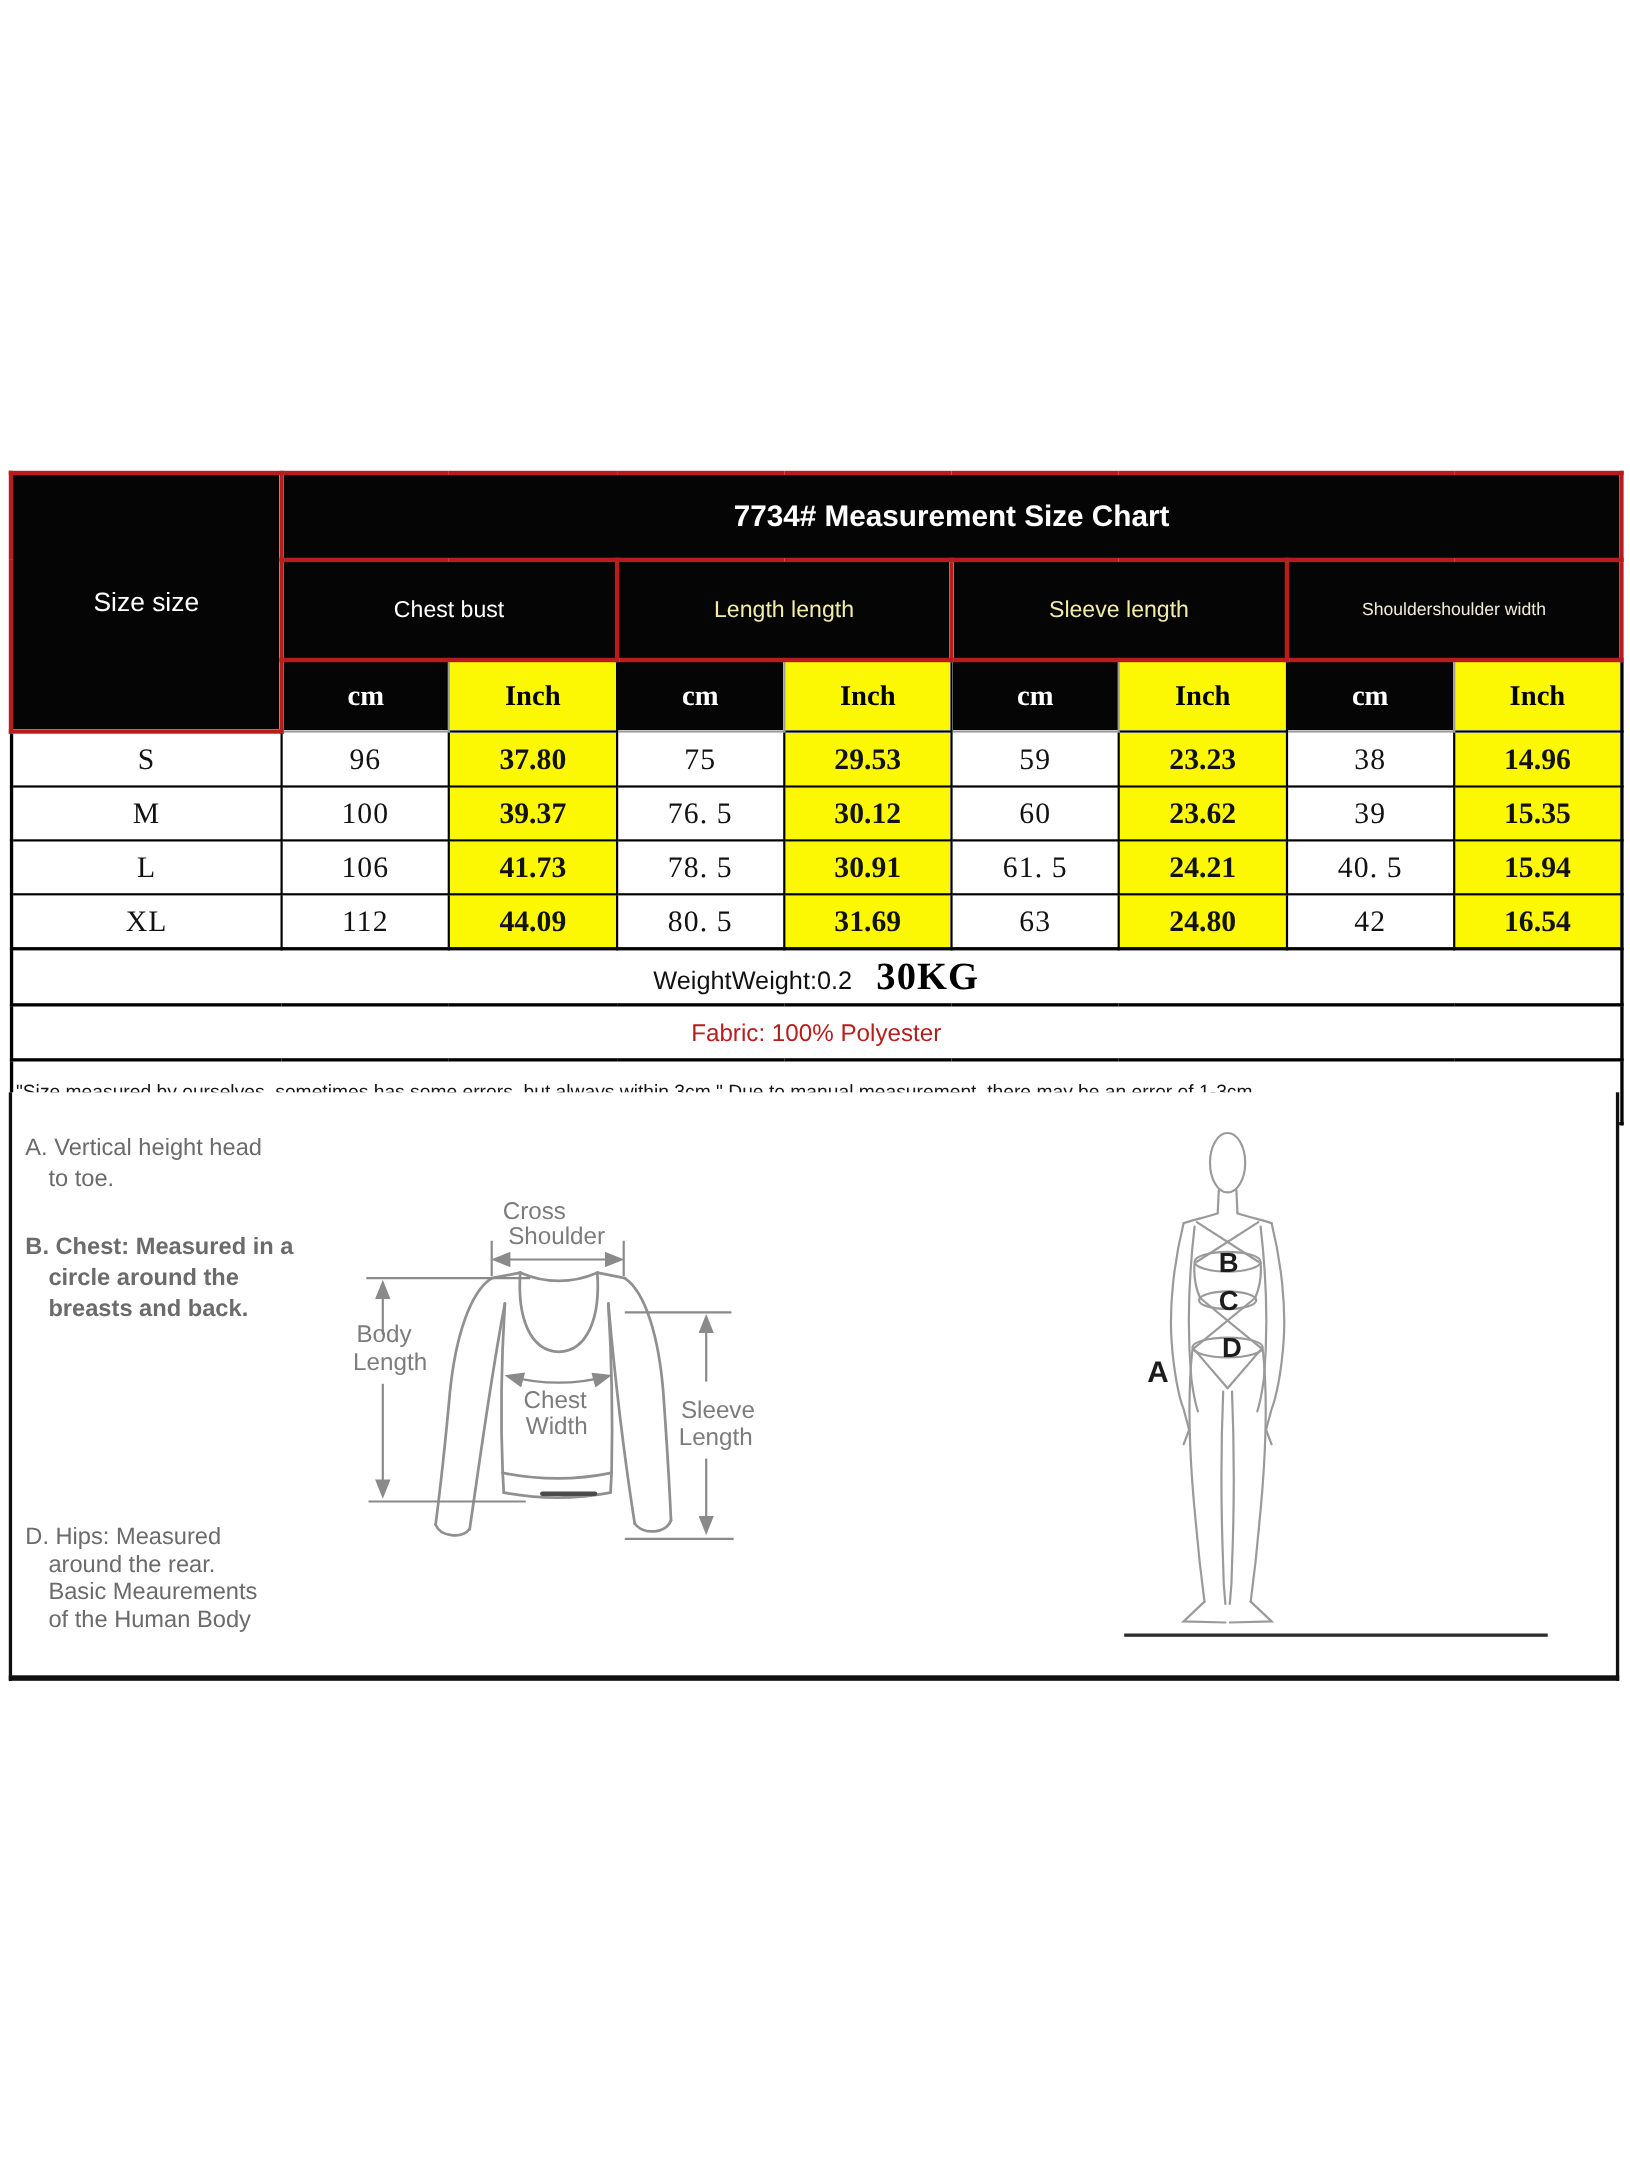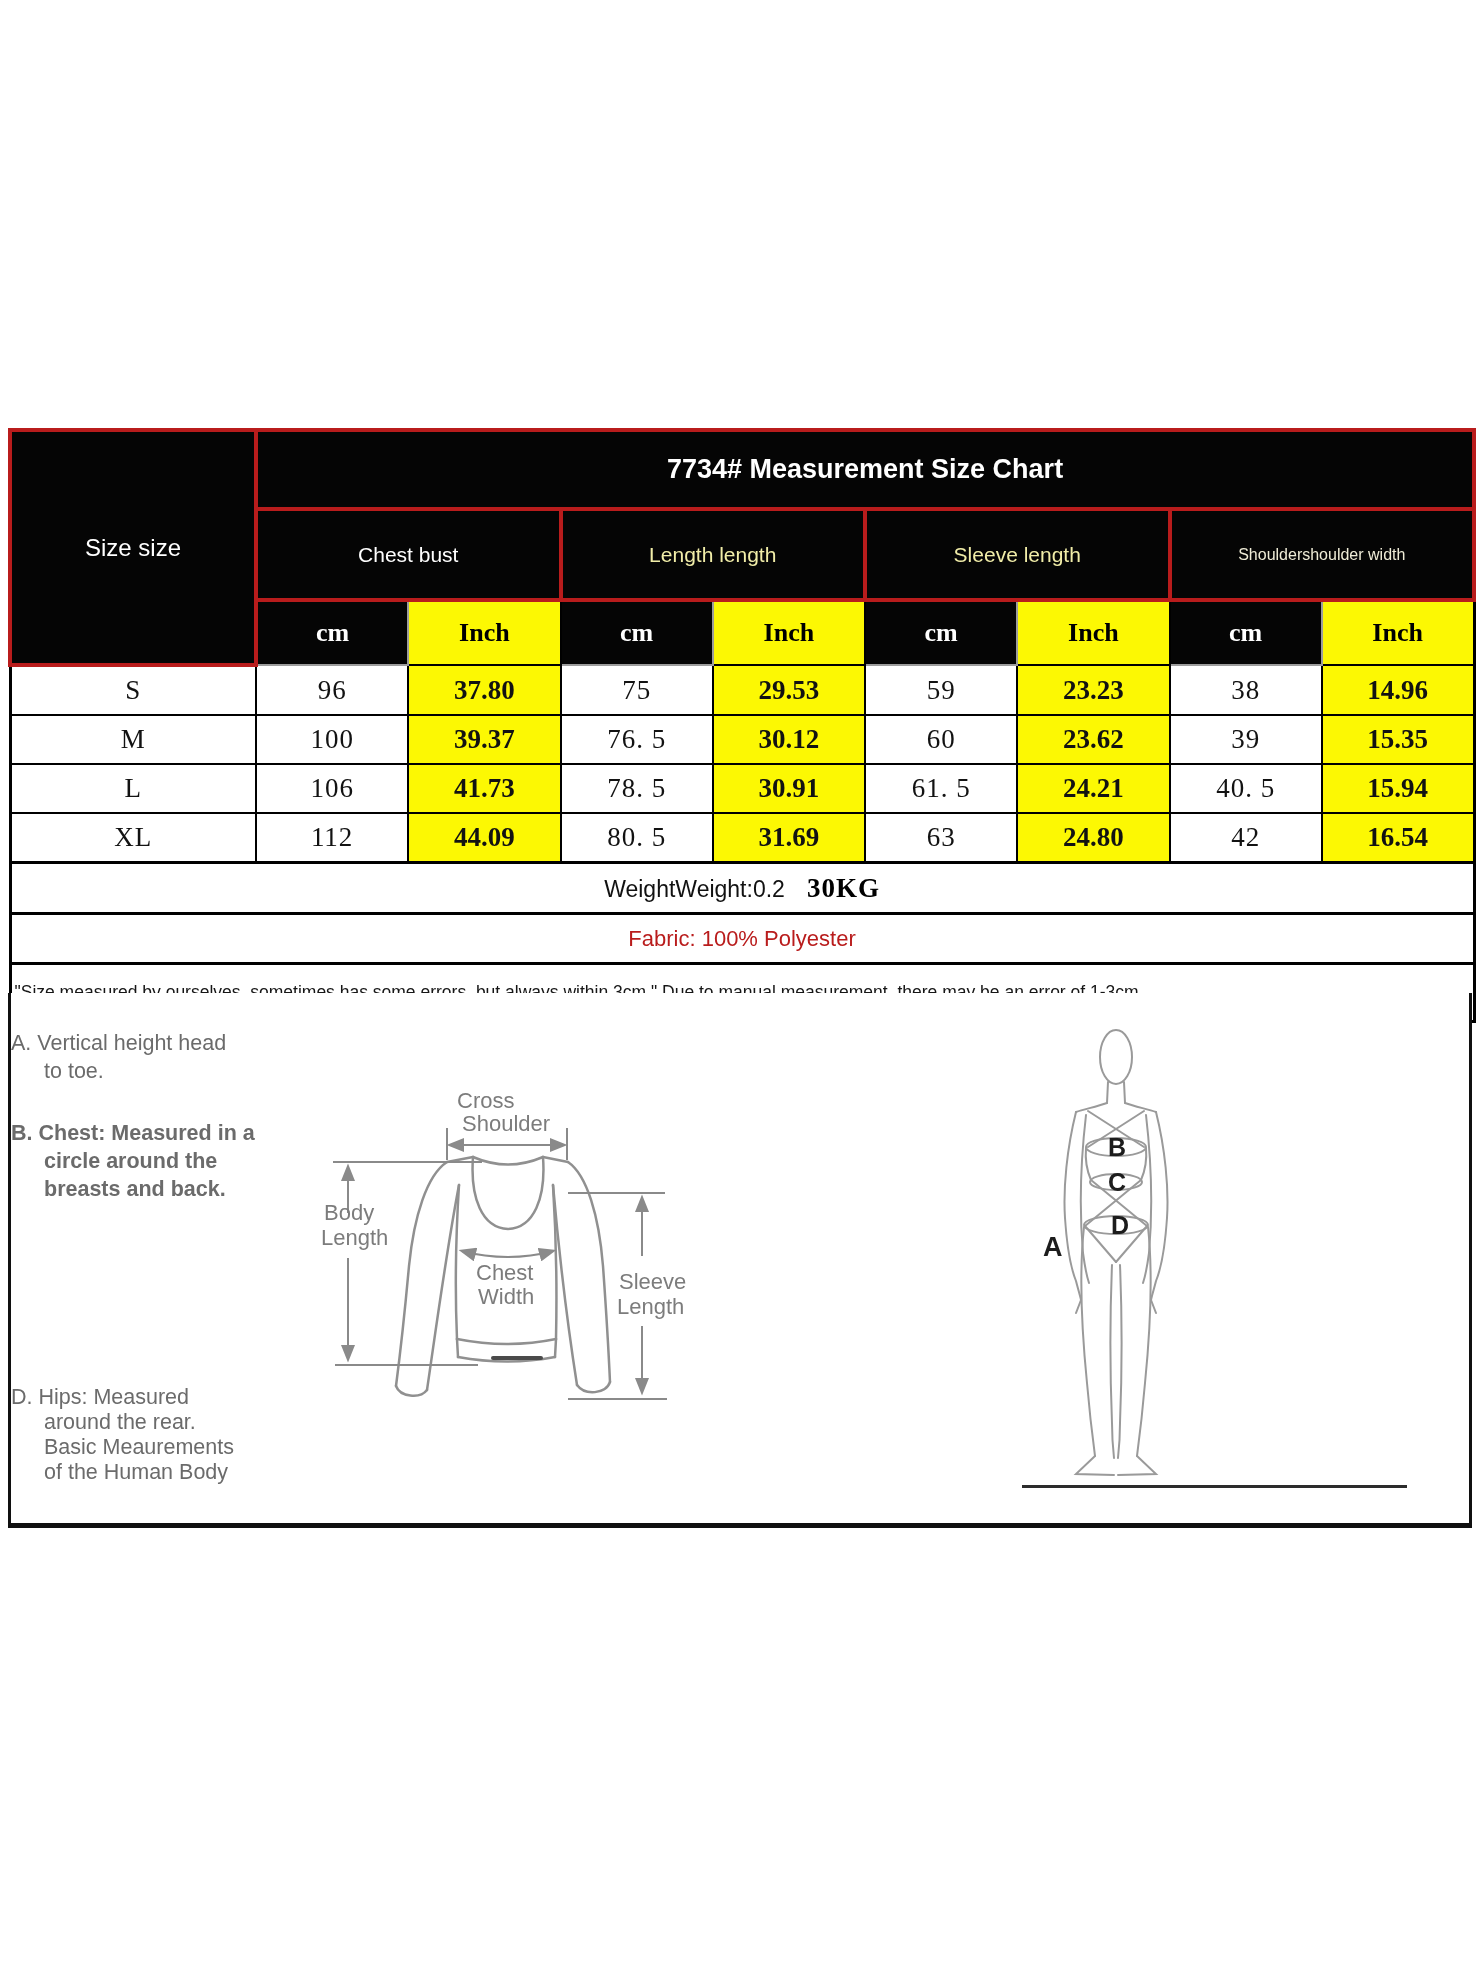"30KG" .w-value { font-size: 27px -> 35px }
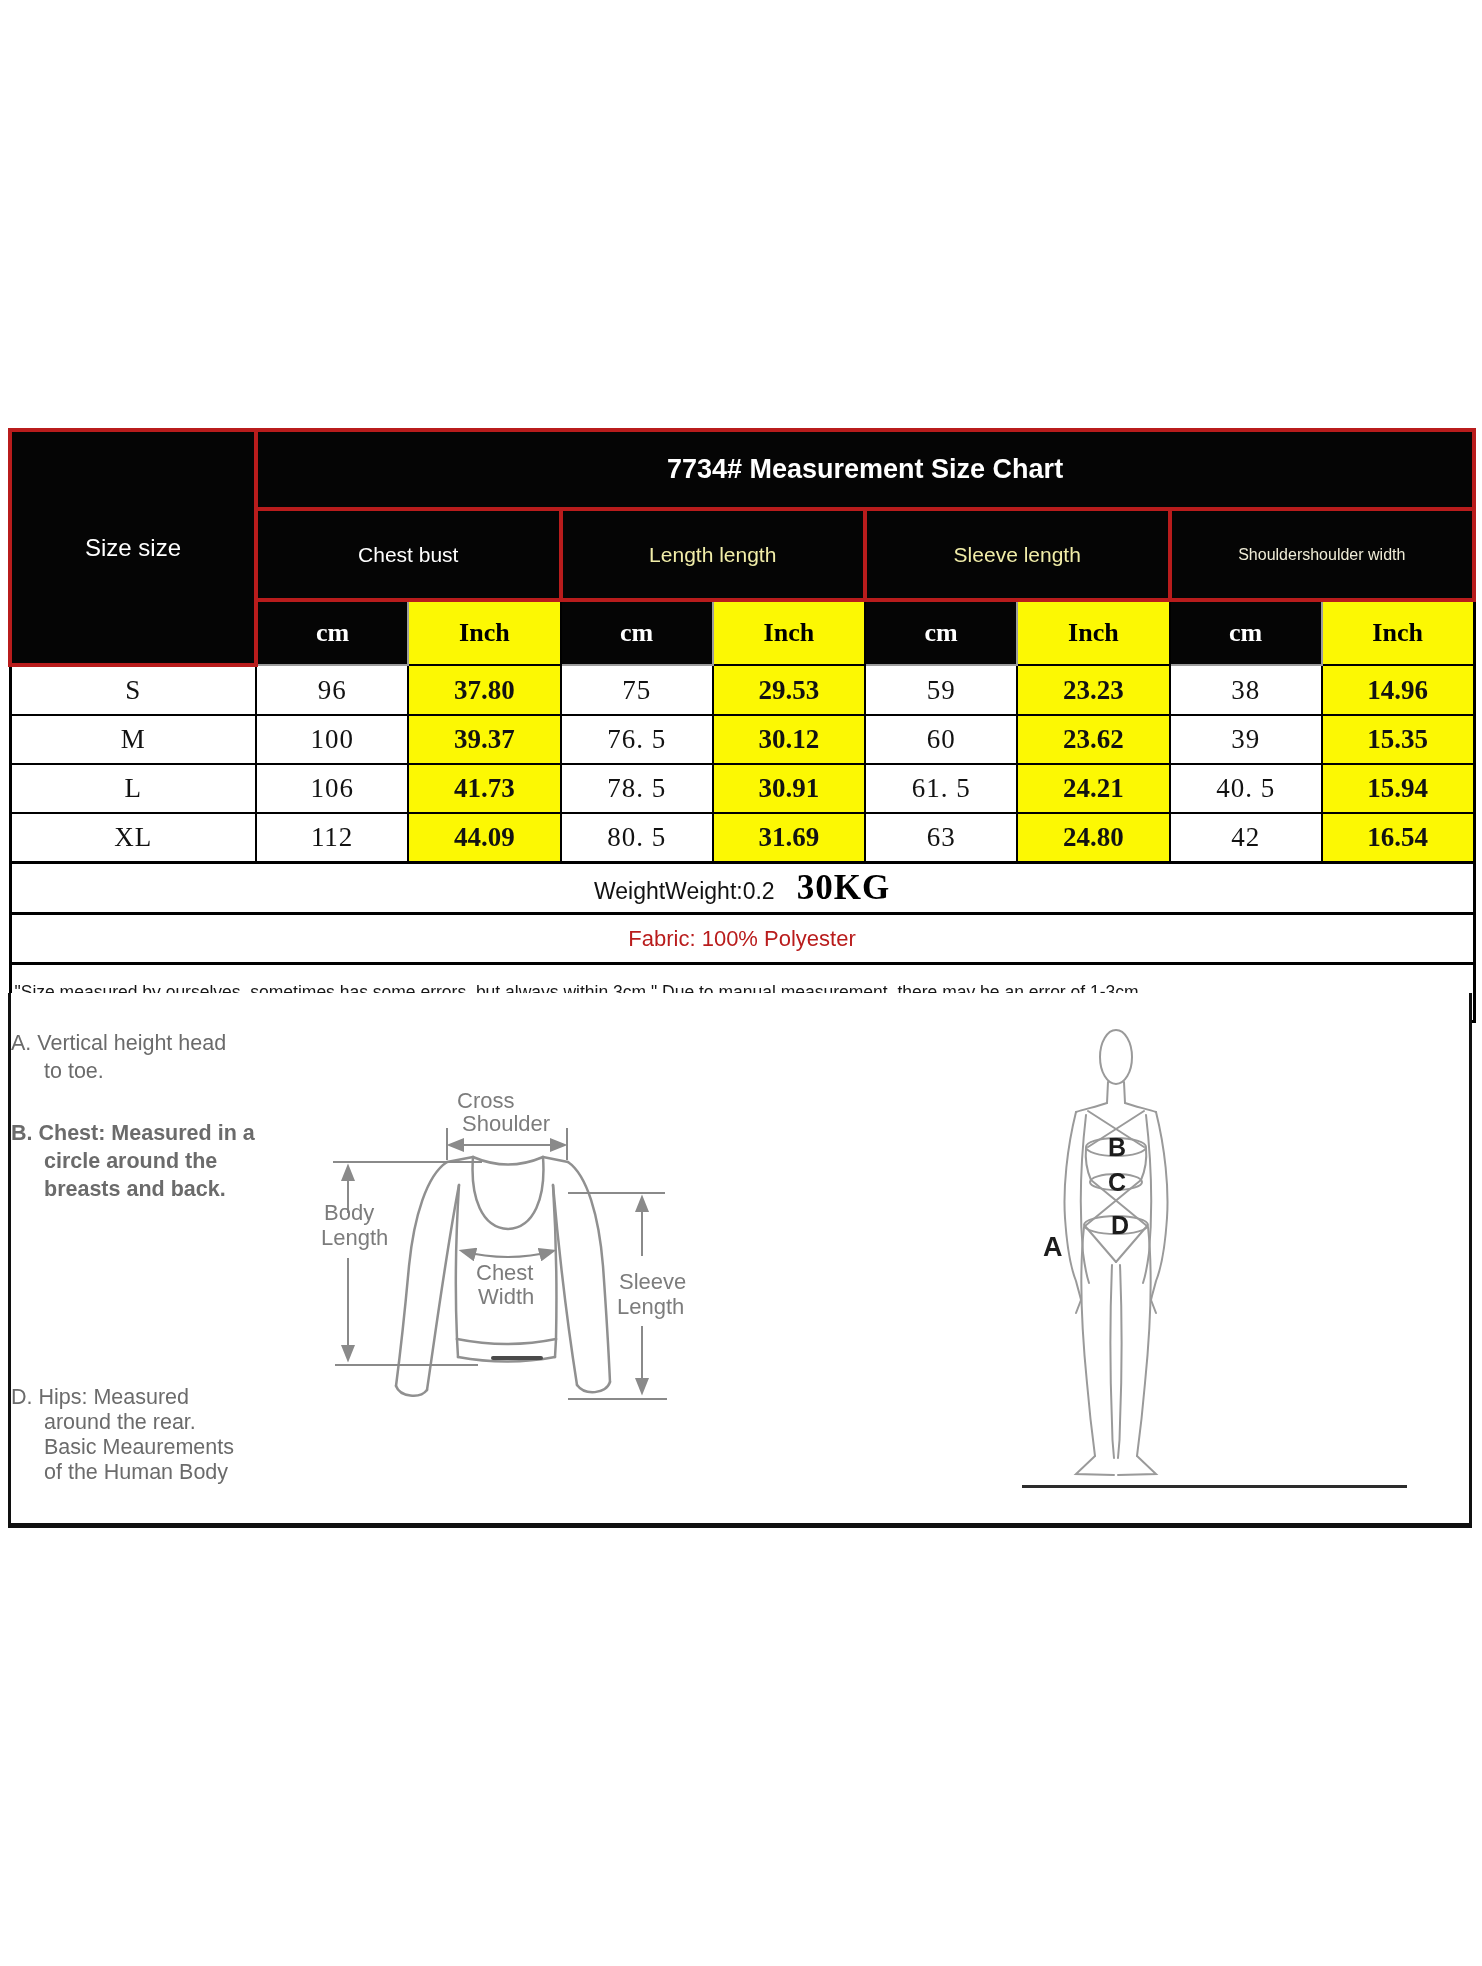"A. Vertical height head" .instr .line.first { padding-left: 0 -> 12px }
